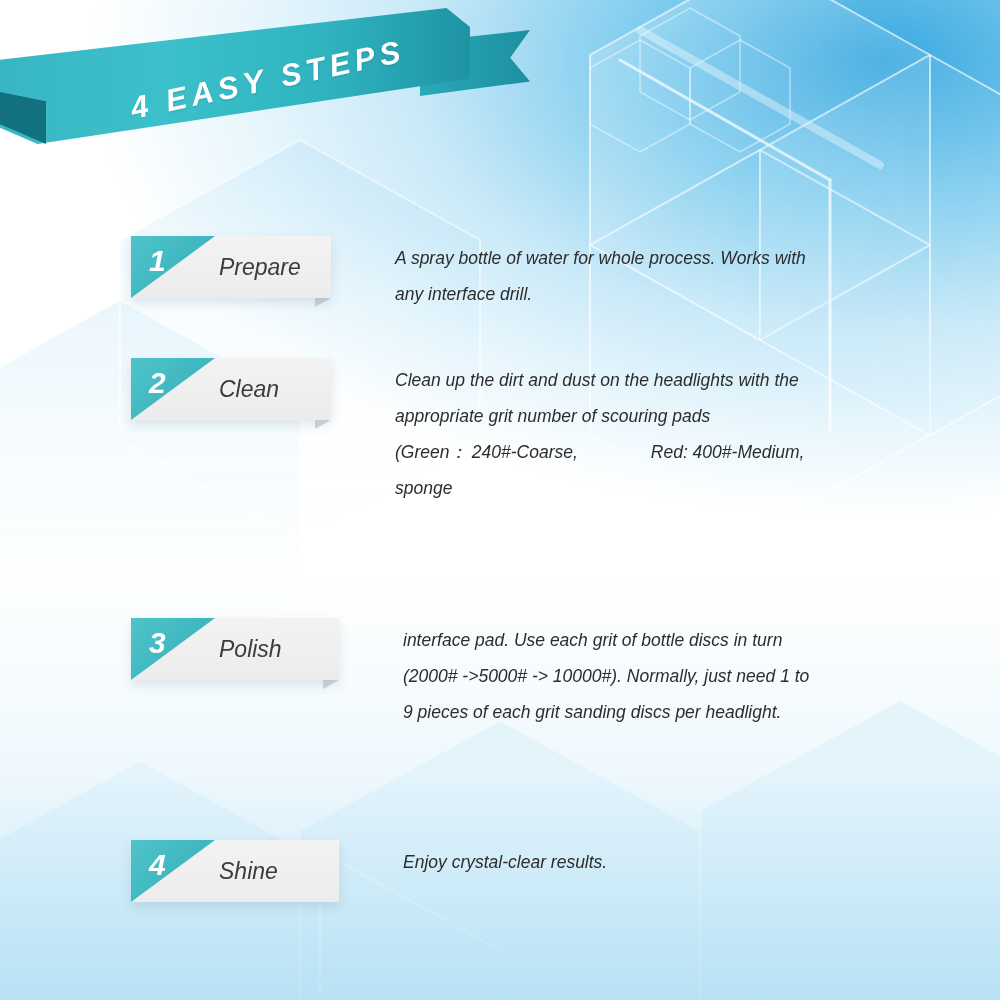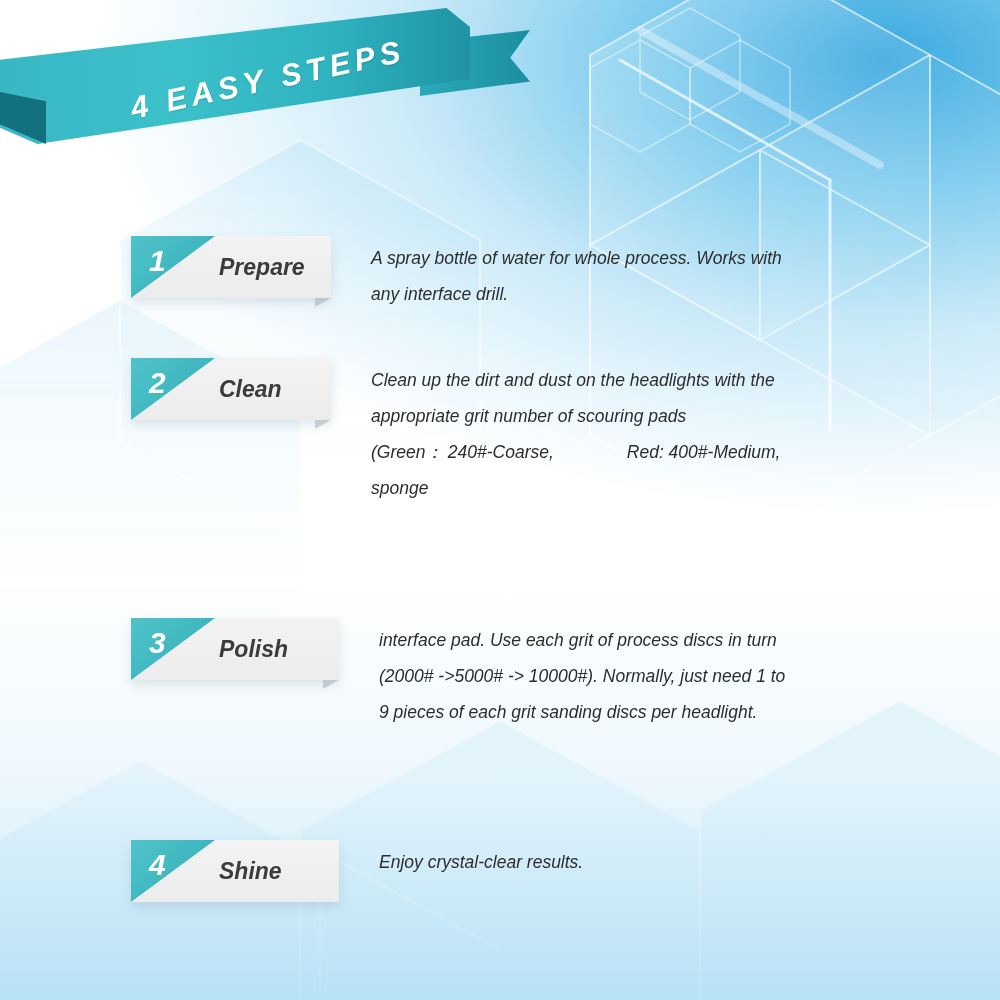"Prepare" .tag .tag-label { font-weight: bold -> normal }
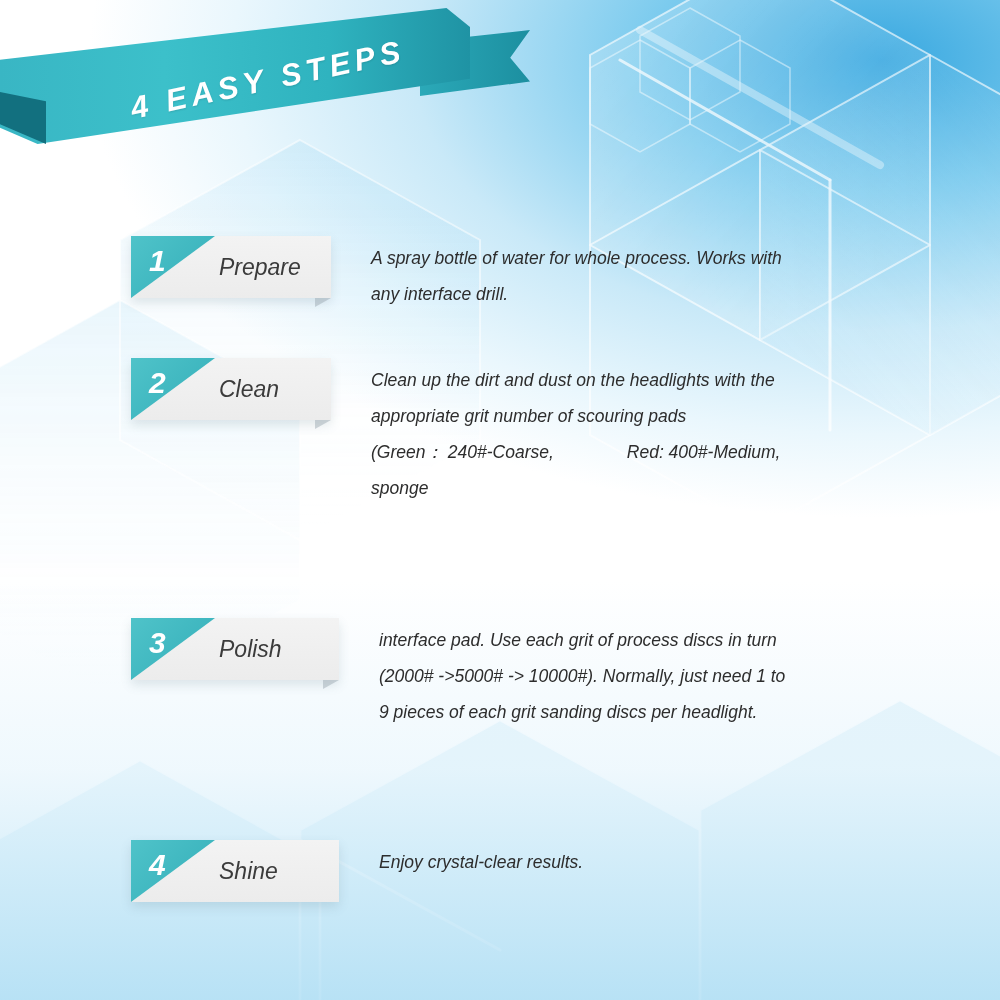"A spray bottle of water" .desc { margin-left: 40px -> 64px }
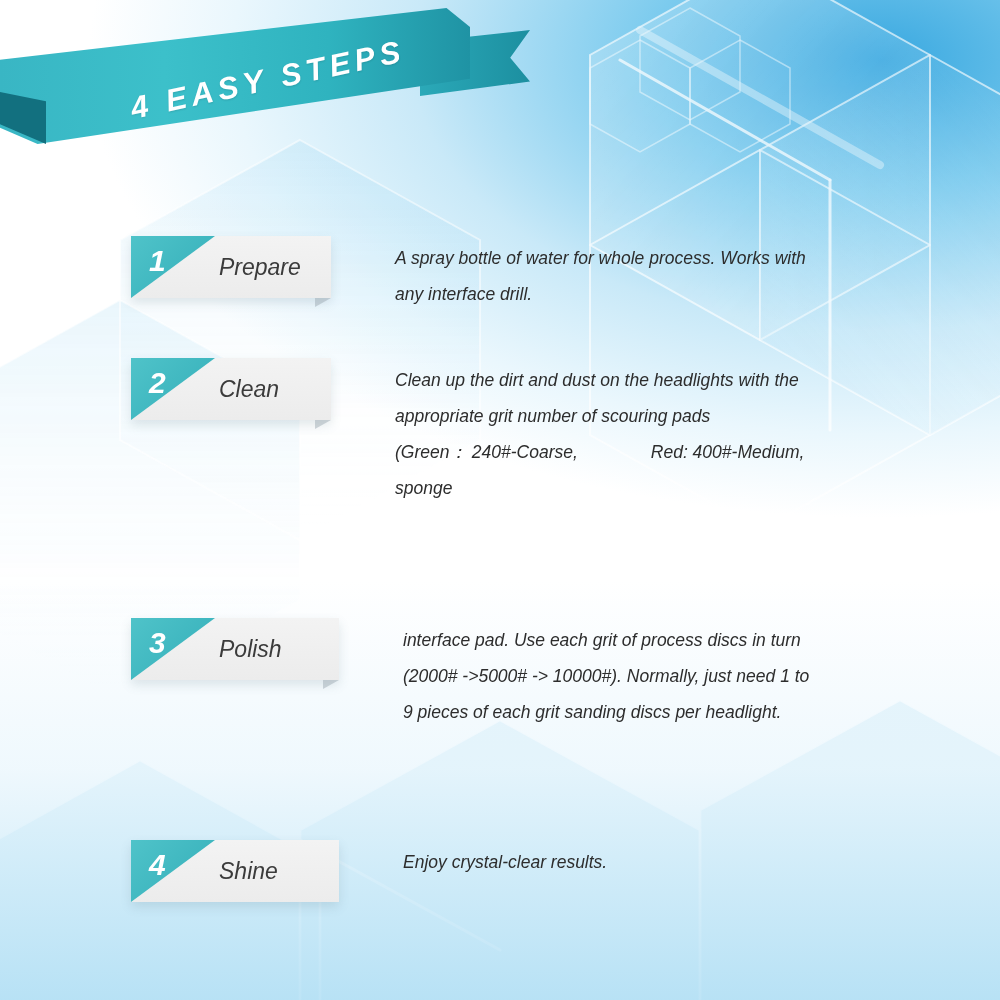"interface pad. Use each grit" div.line { text: process -> bottle }
